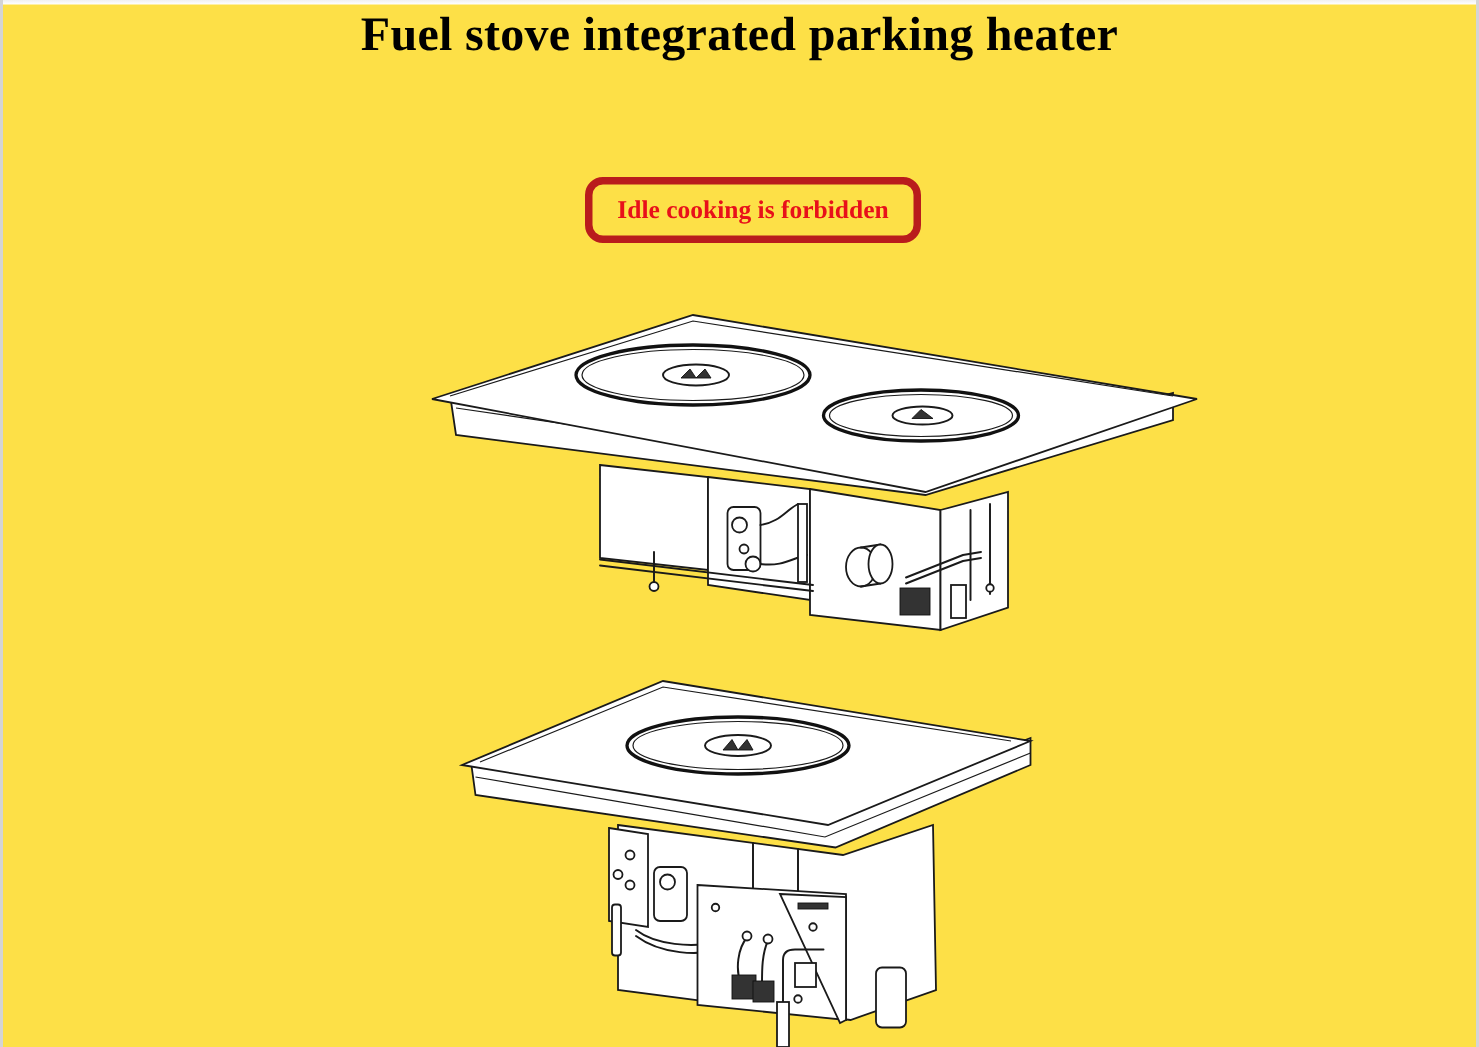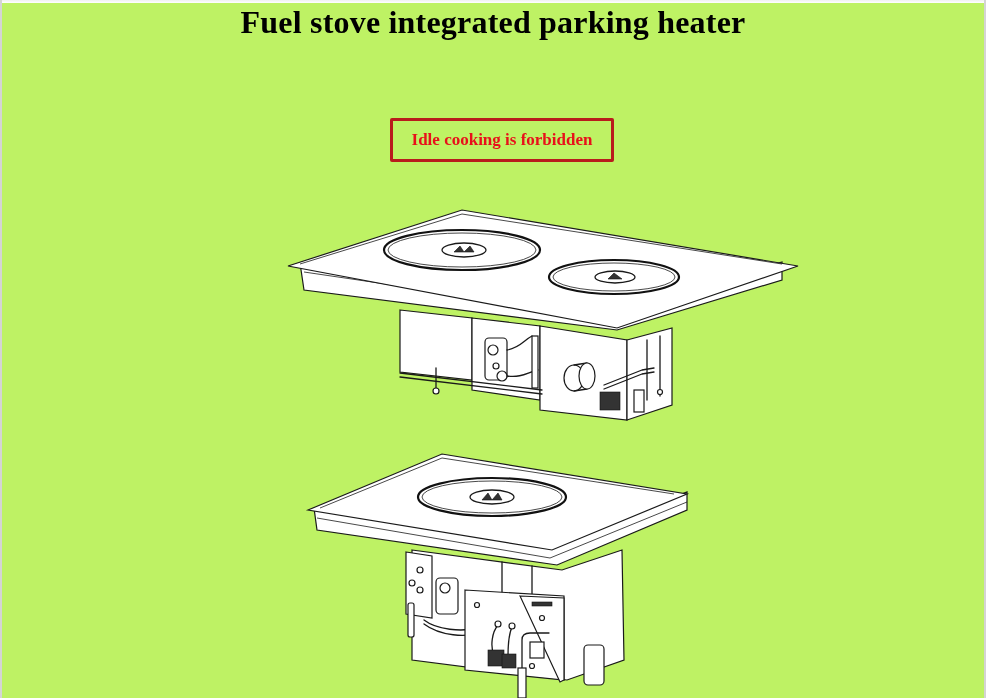"Fuel stove integrated parking heater" .page { background: #bef264 -> #fde047 }
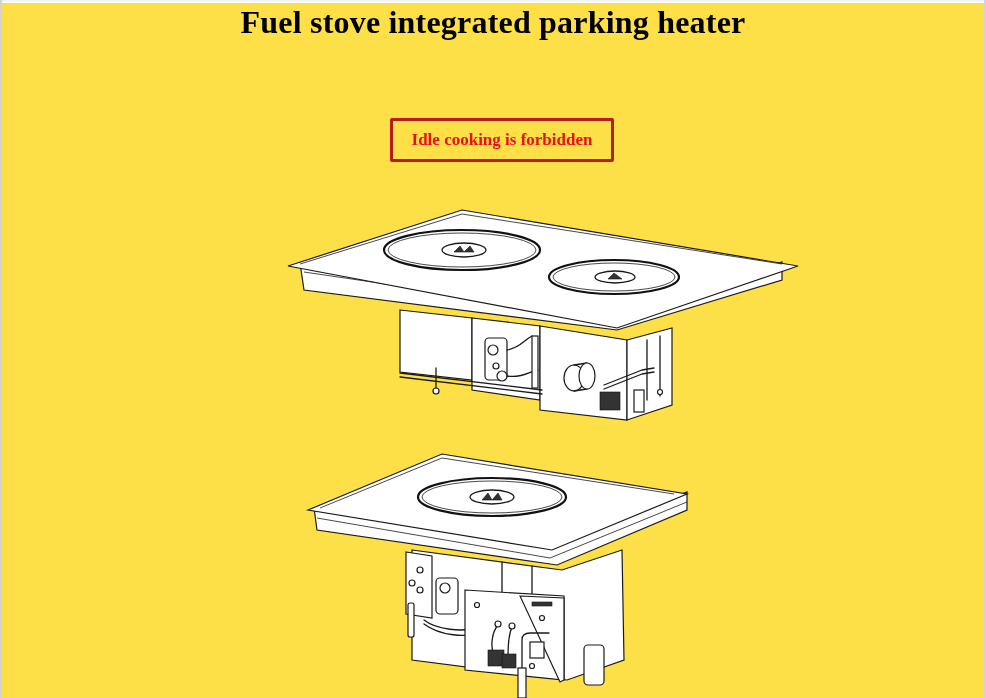"Idle cooking is forbidden" .warning-box { border: 3px solid #b91c1c -> 5px solid #b91c1c; border-radius: 2px -> 12px }
